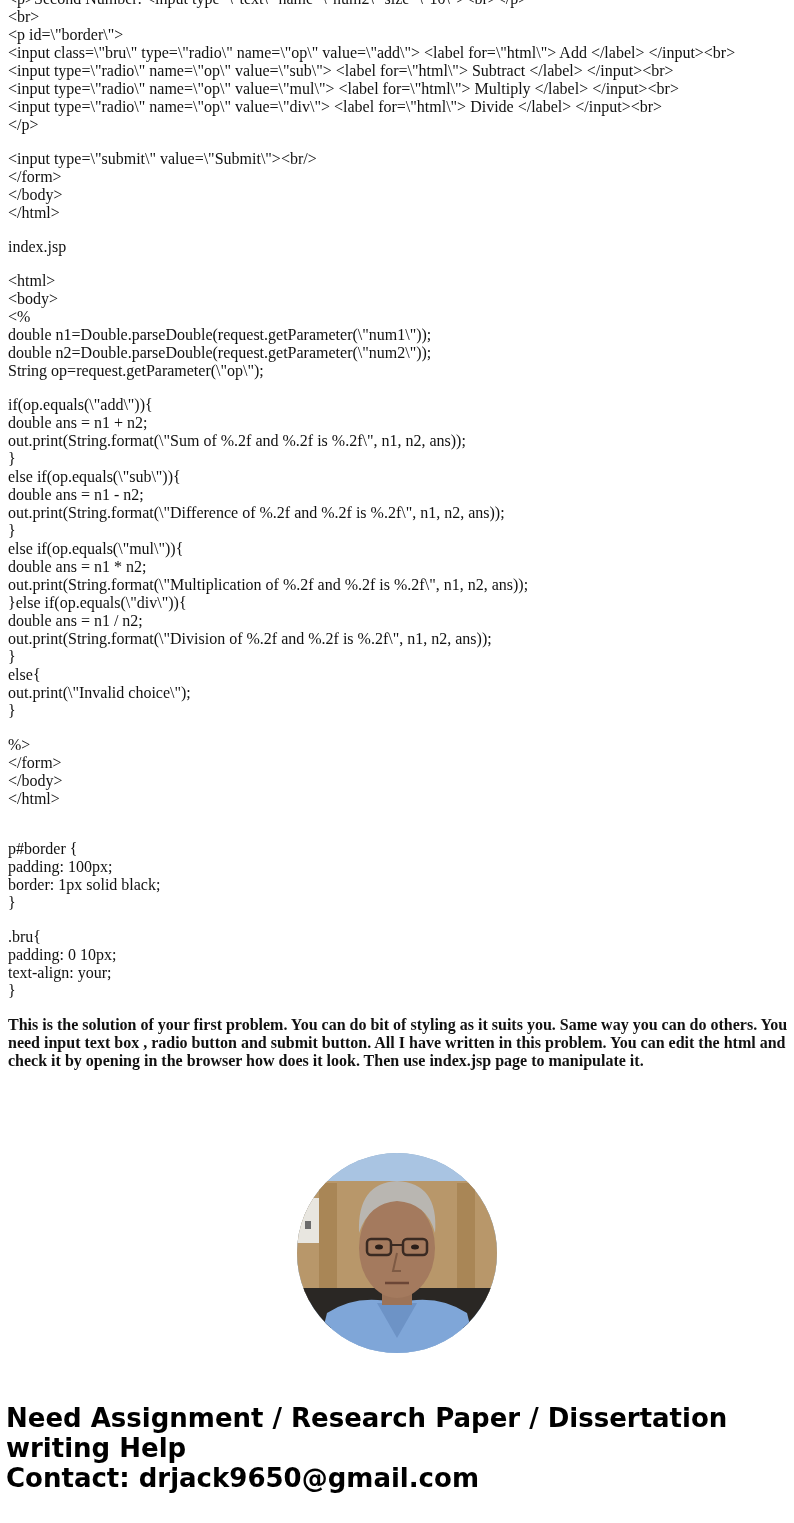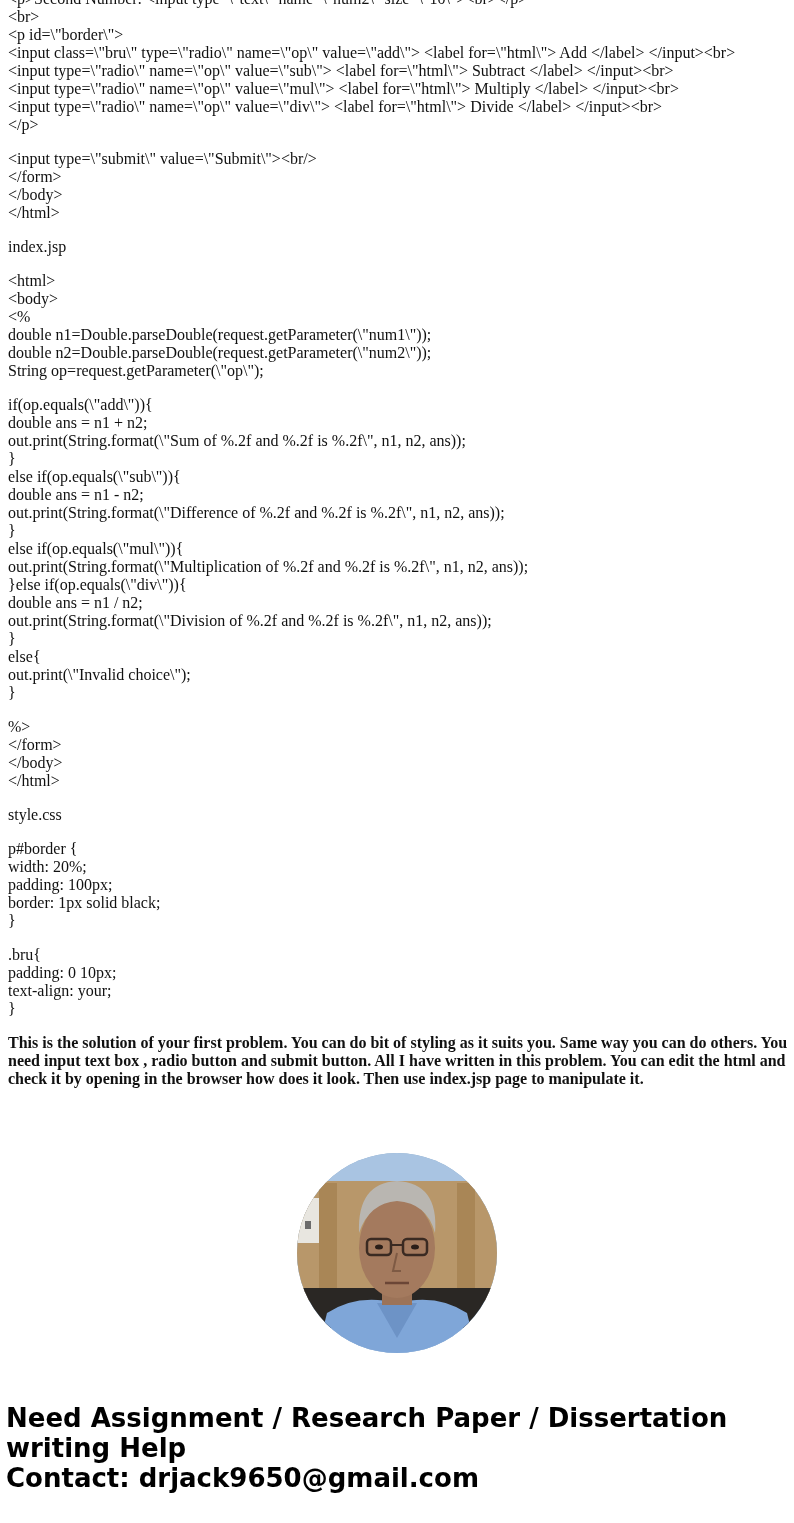"double ans = n1 *" span.line { html: none -> <span>double ans = n1 * n2;</span> }
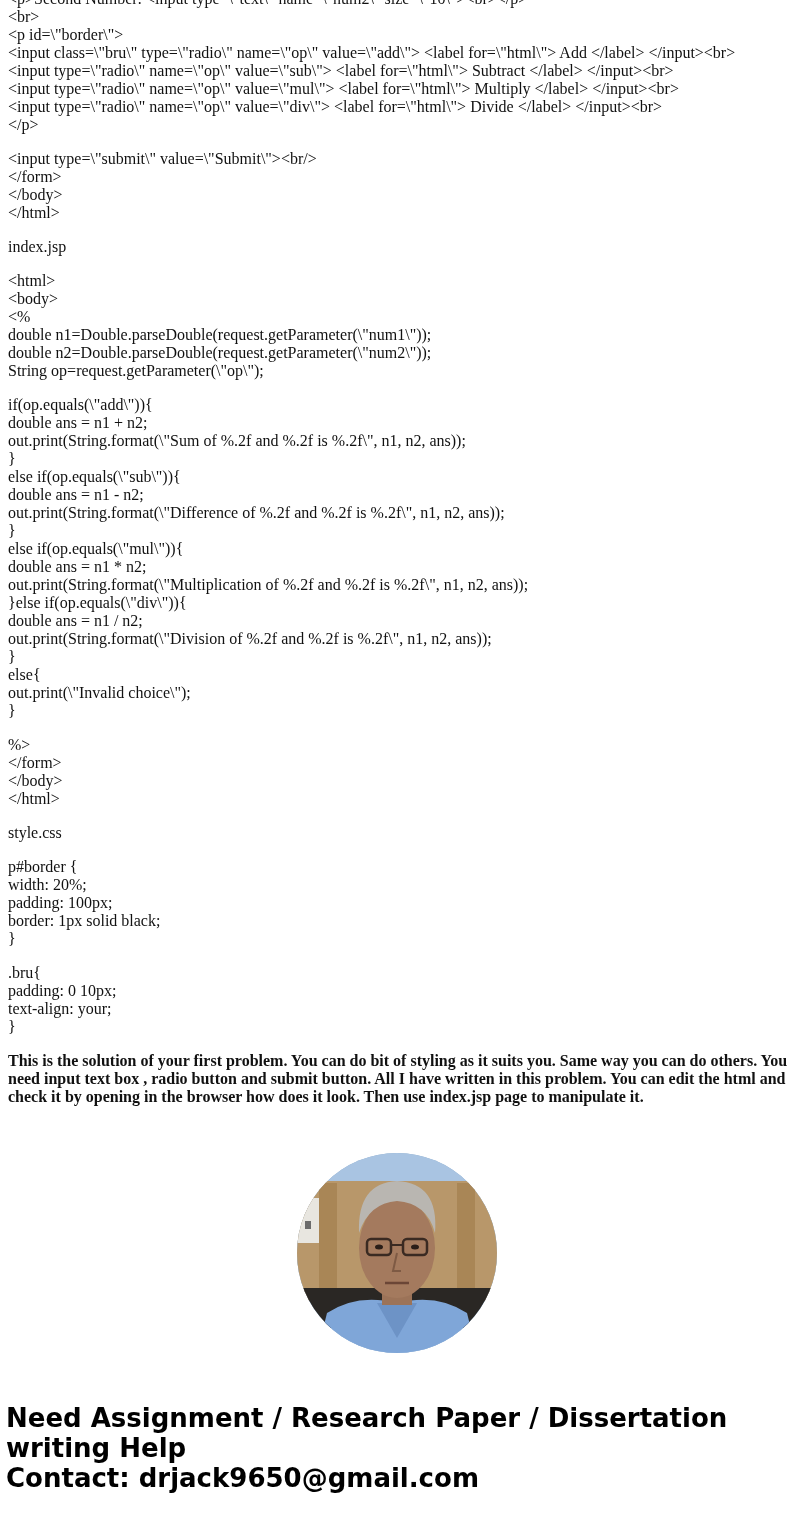"style.css" span.line { html: <span>style.css</span> -> none }
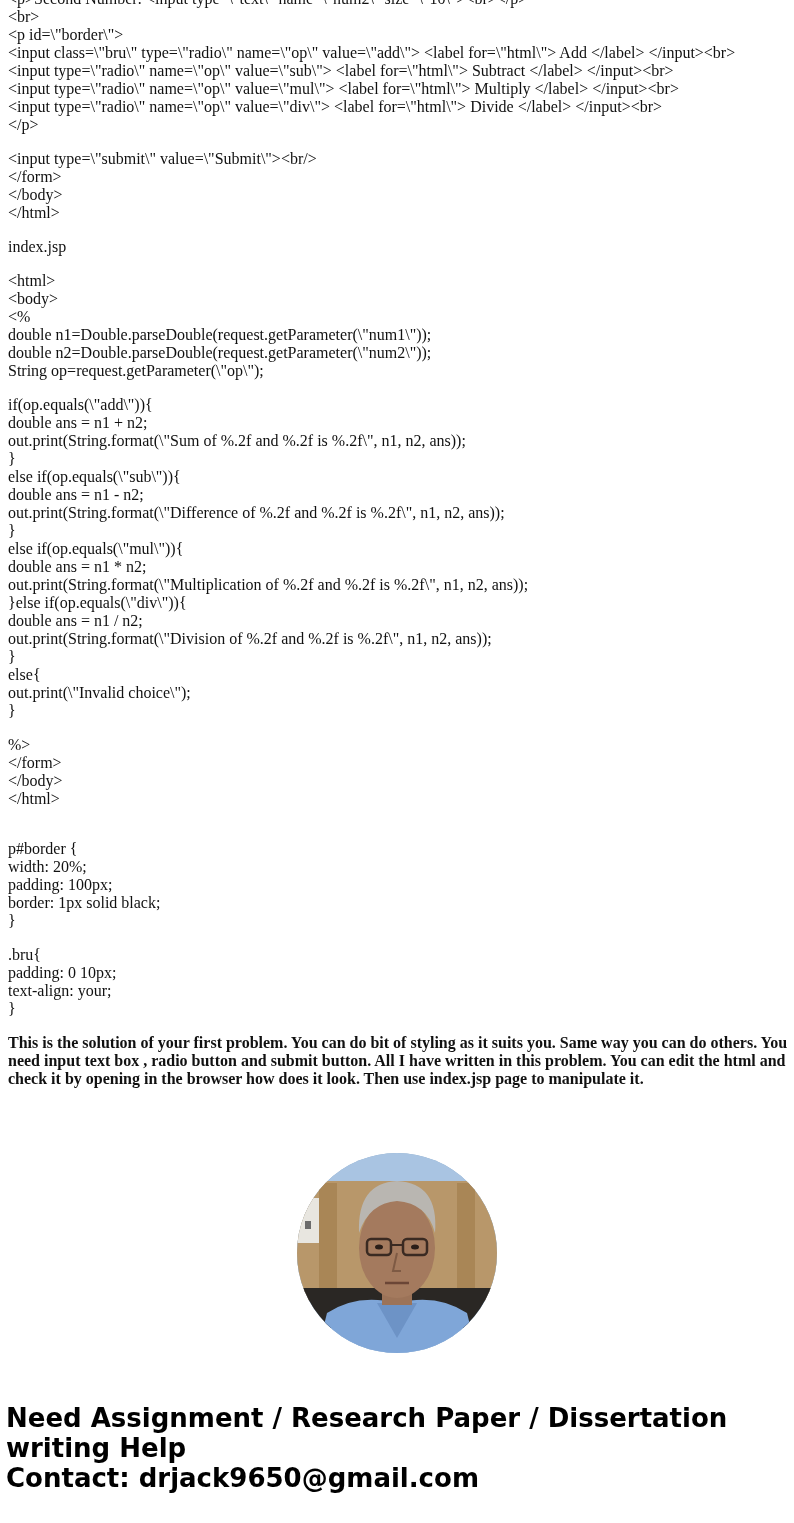"width: 20%;" span.line { html: <span>width: 20%;</span> -> none }
